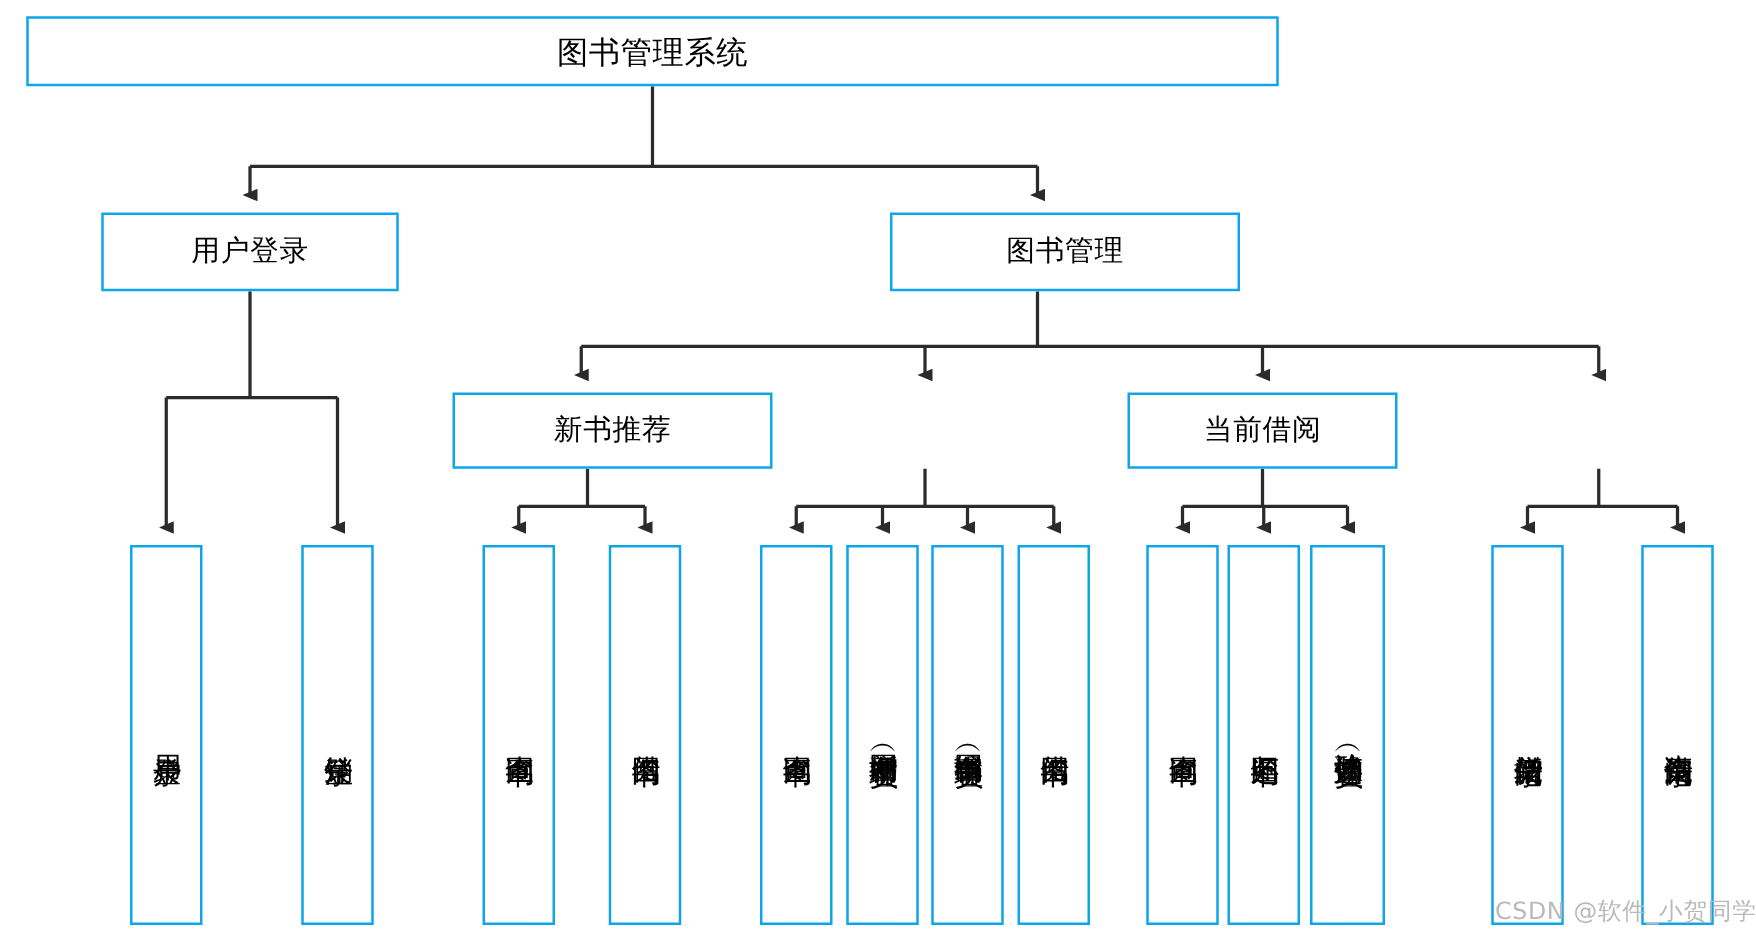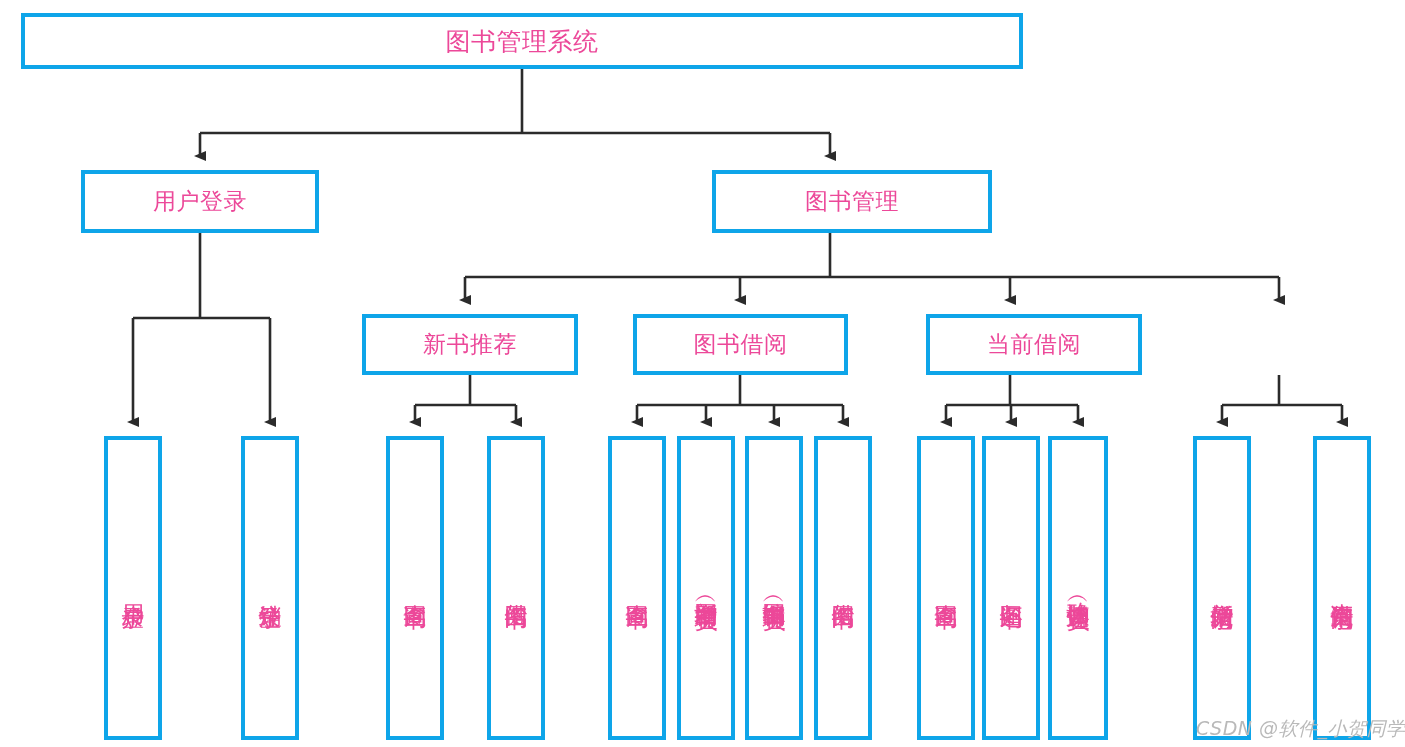"图书管理系统" .node { border: 4px solid #0ea5e9 -> 2px solid #0ea5e9; color: #ec4899 -> #000000 }
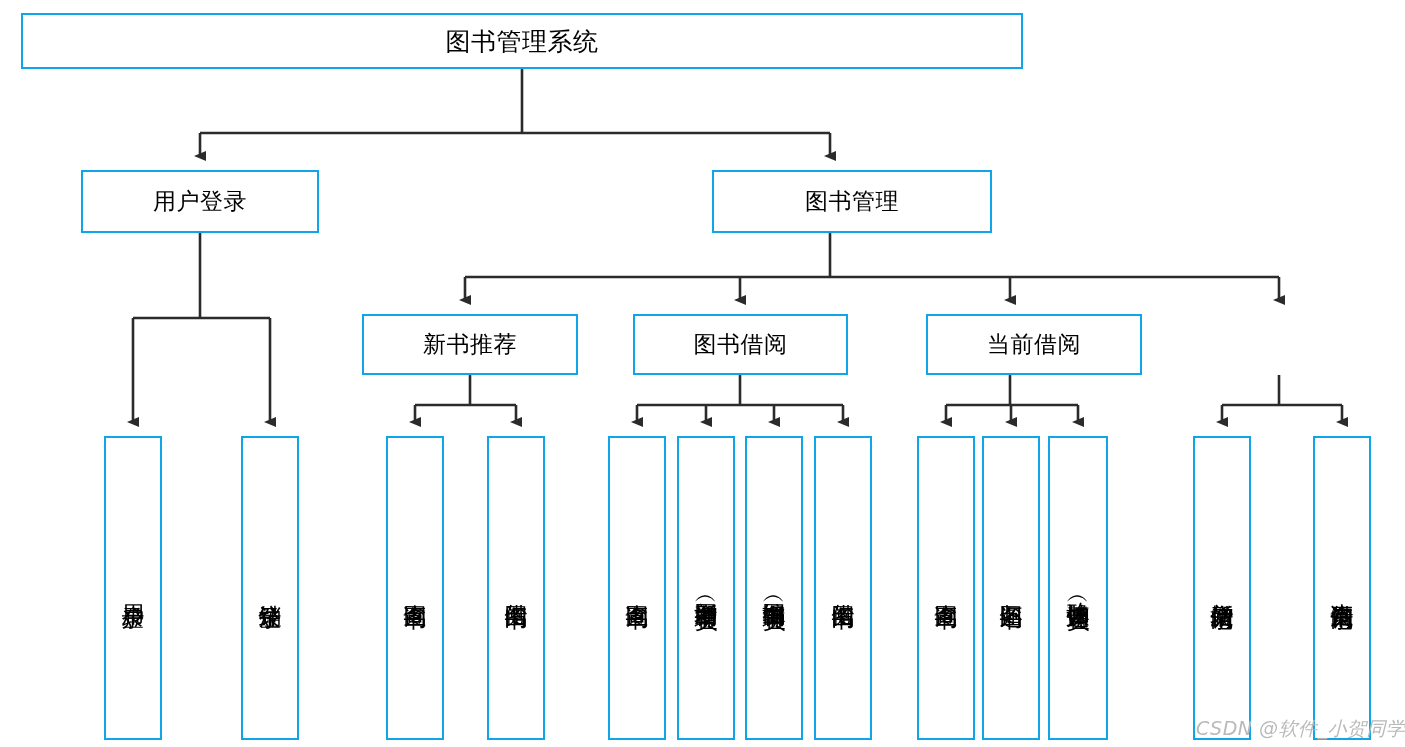"新书推荐" div.node { width: 216px -> 256px }
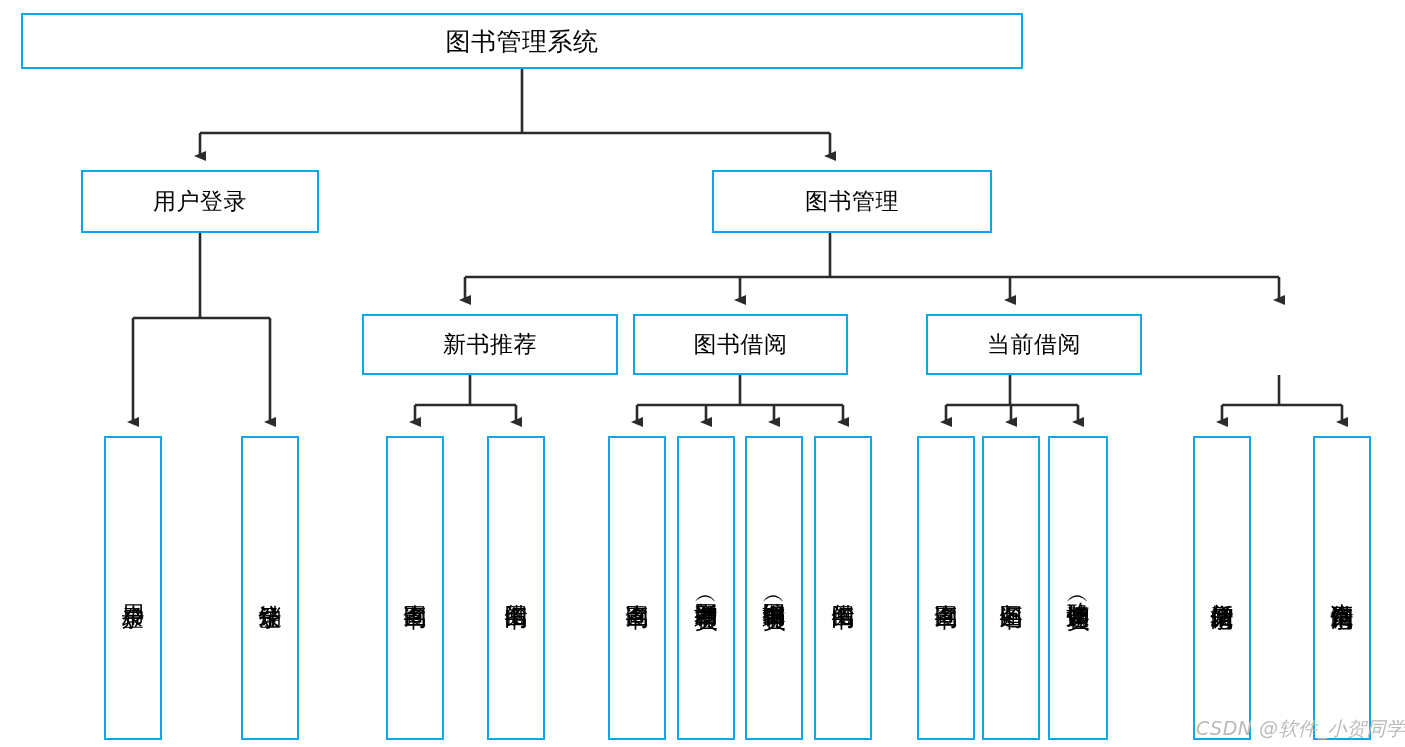"图书借阅" div.node { html: <div> <span>图书借阅</span> </div> -> none }
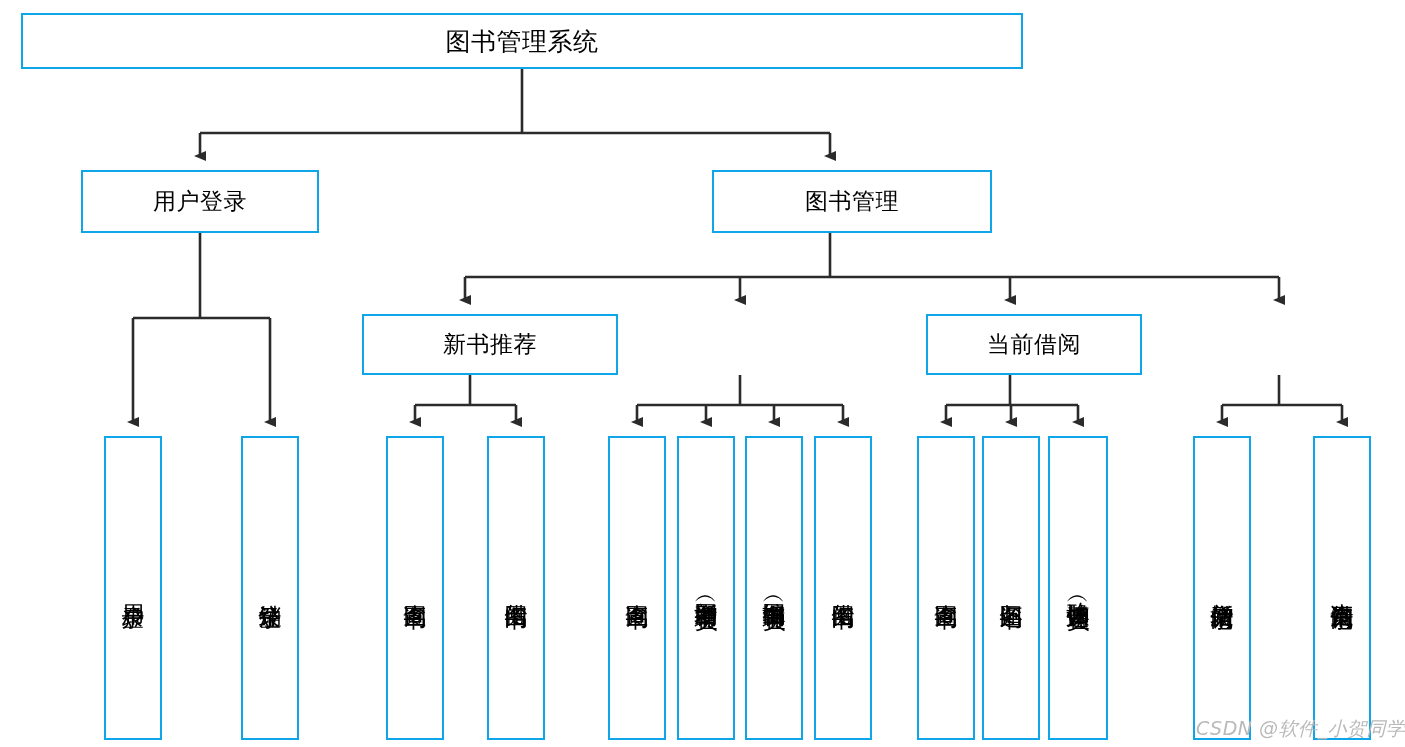"当前借阅" div.node { left: 926px -> 902px }
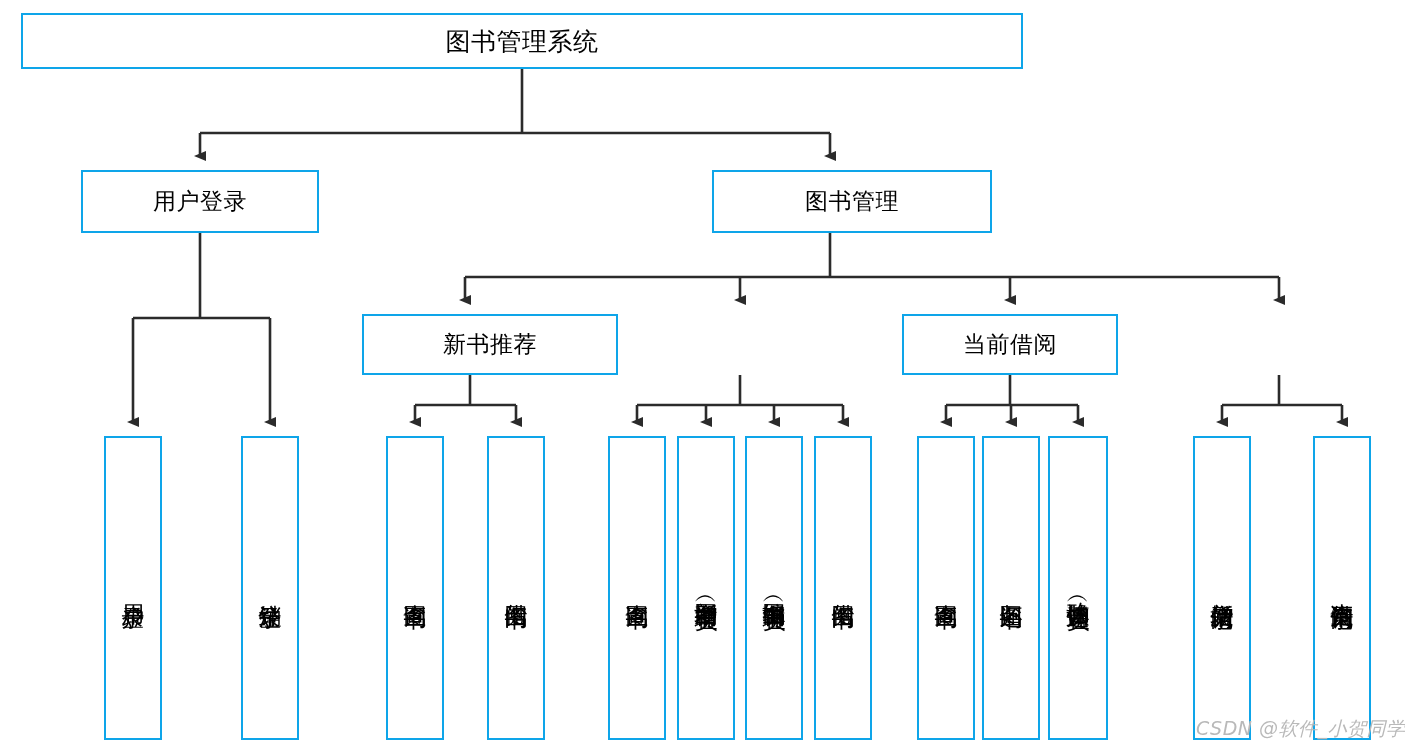"CSDN @软件_小贺同学" div.watermark { font-style: italic -> none }
